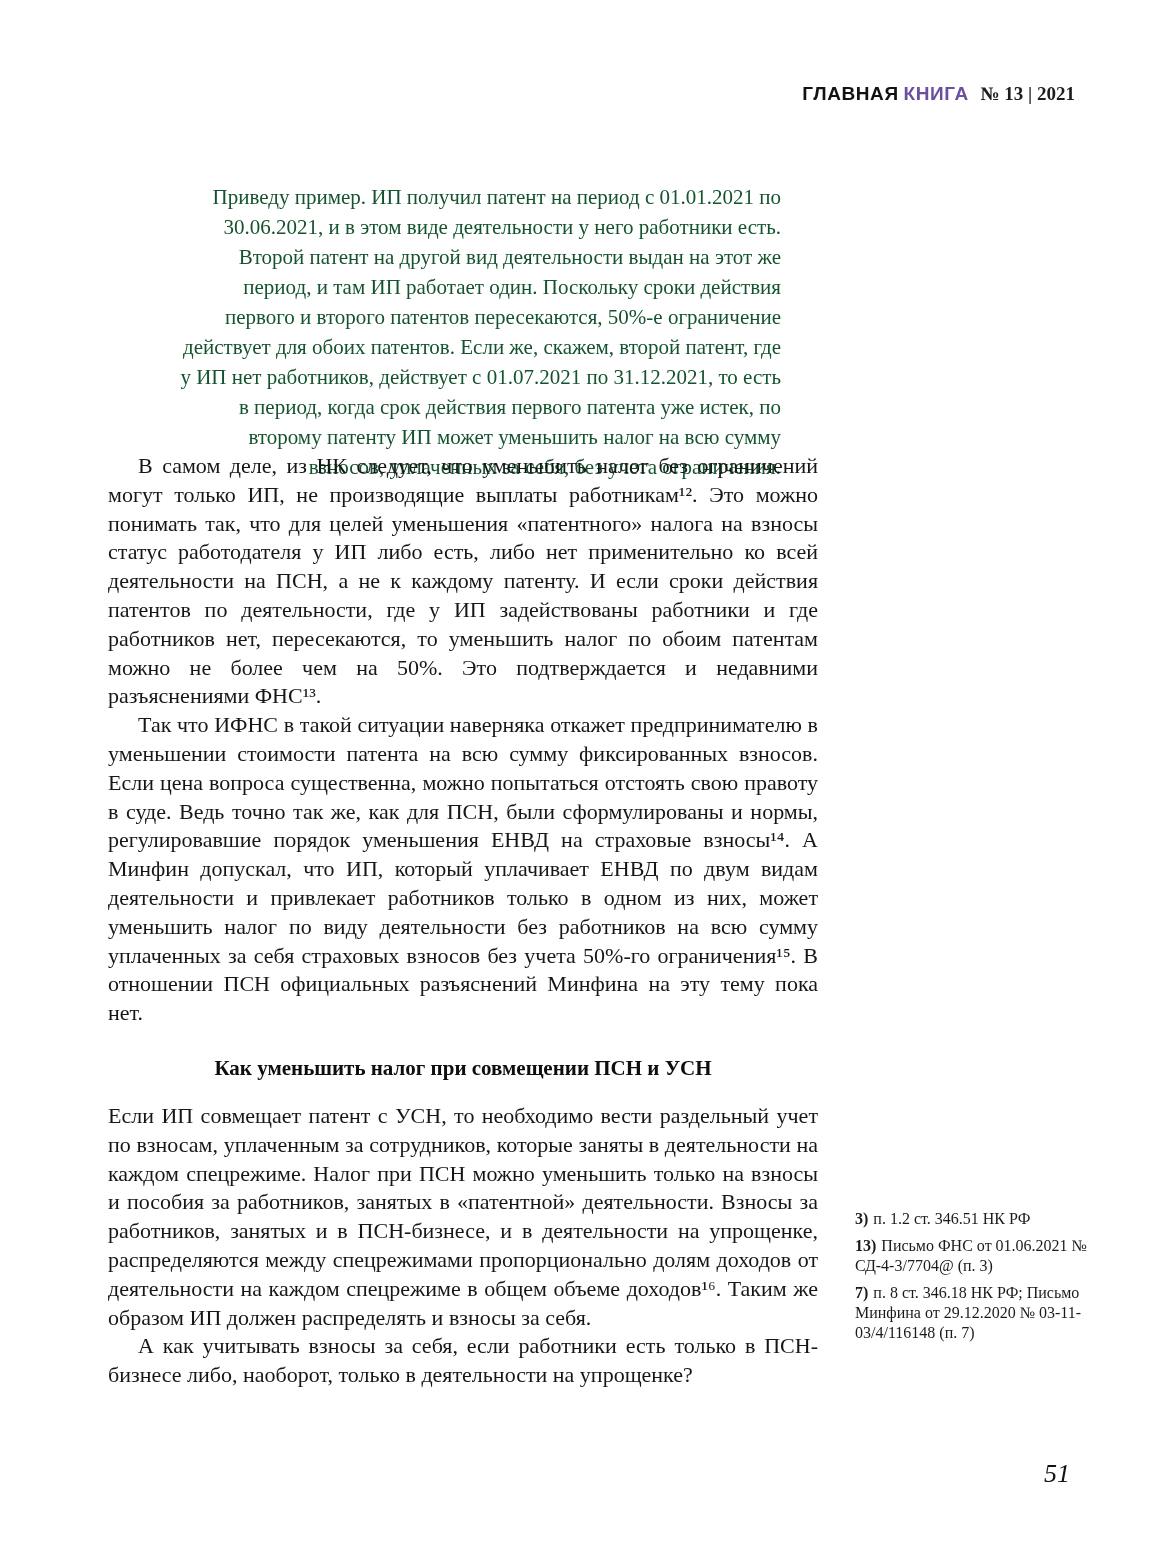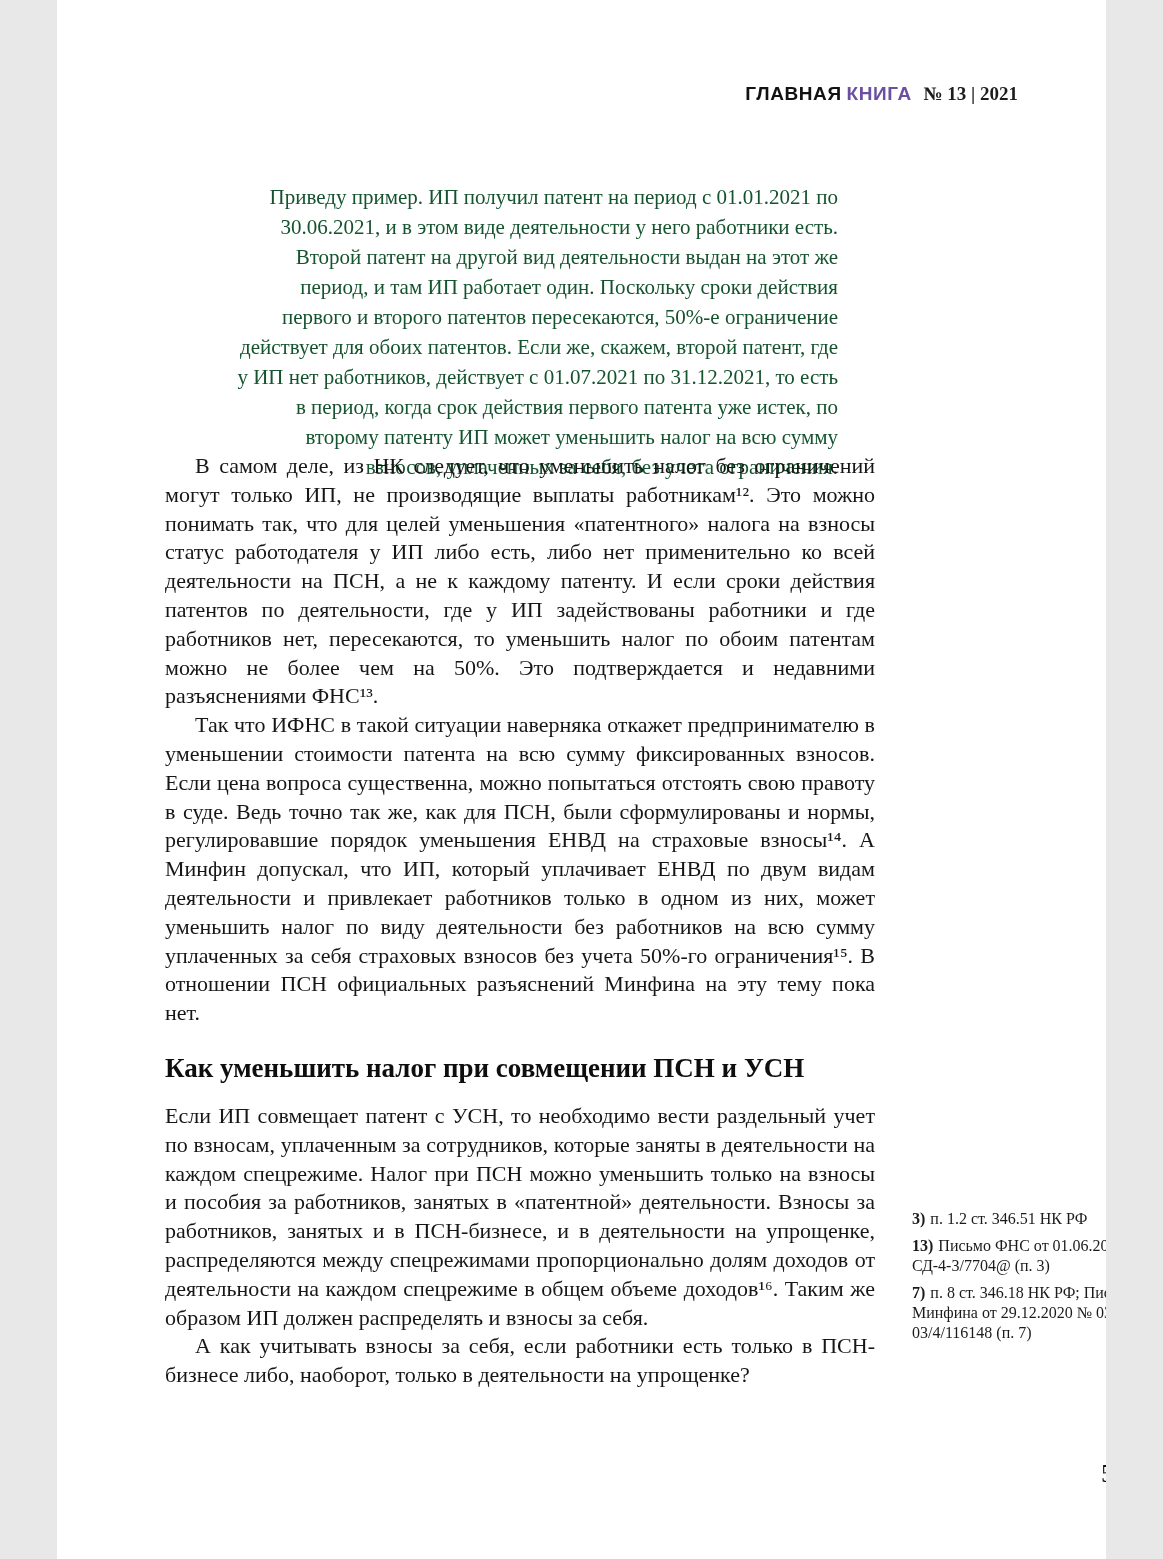"ГЛАВНАЯ КНИГА № 13 |" .page { width: 1049px -> 1163px }
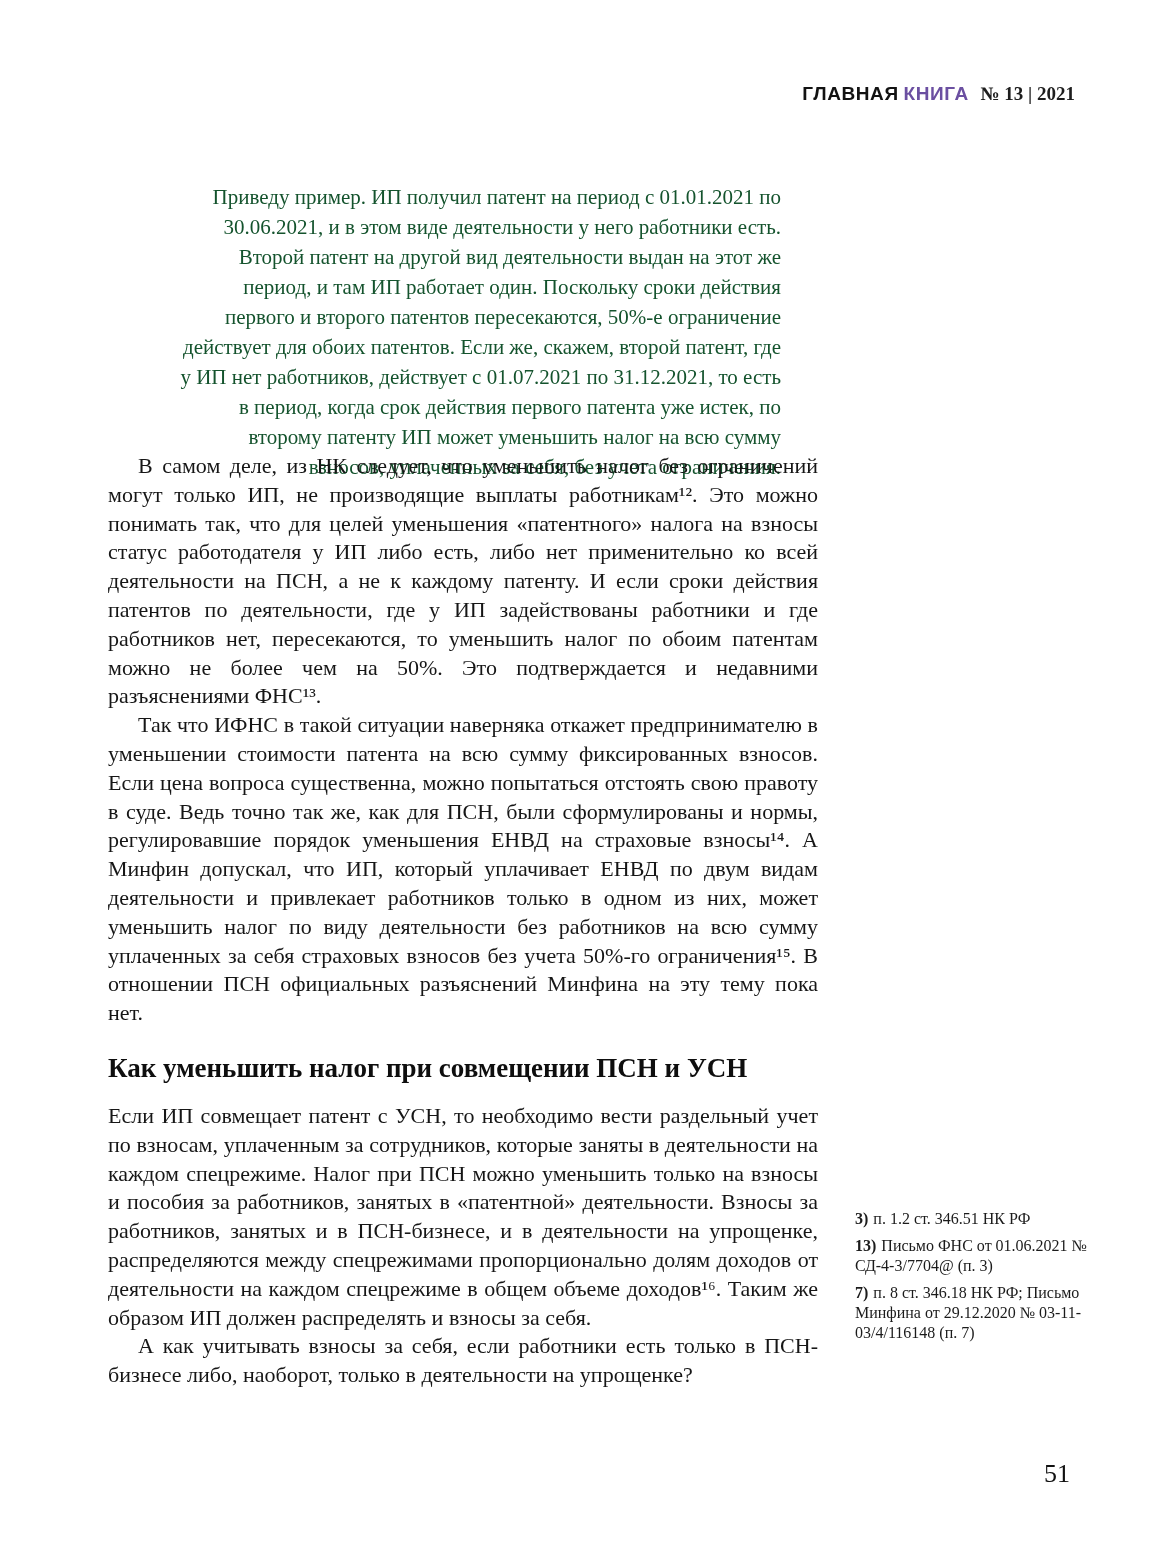"Как уменьшить налог при совмещении" .section-heading { font-size: 27px -> 21px; text-align: left -> center }
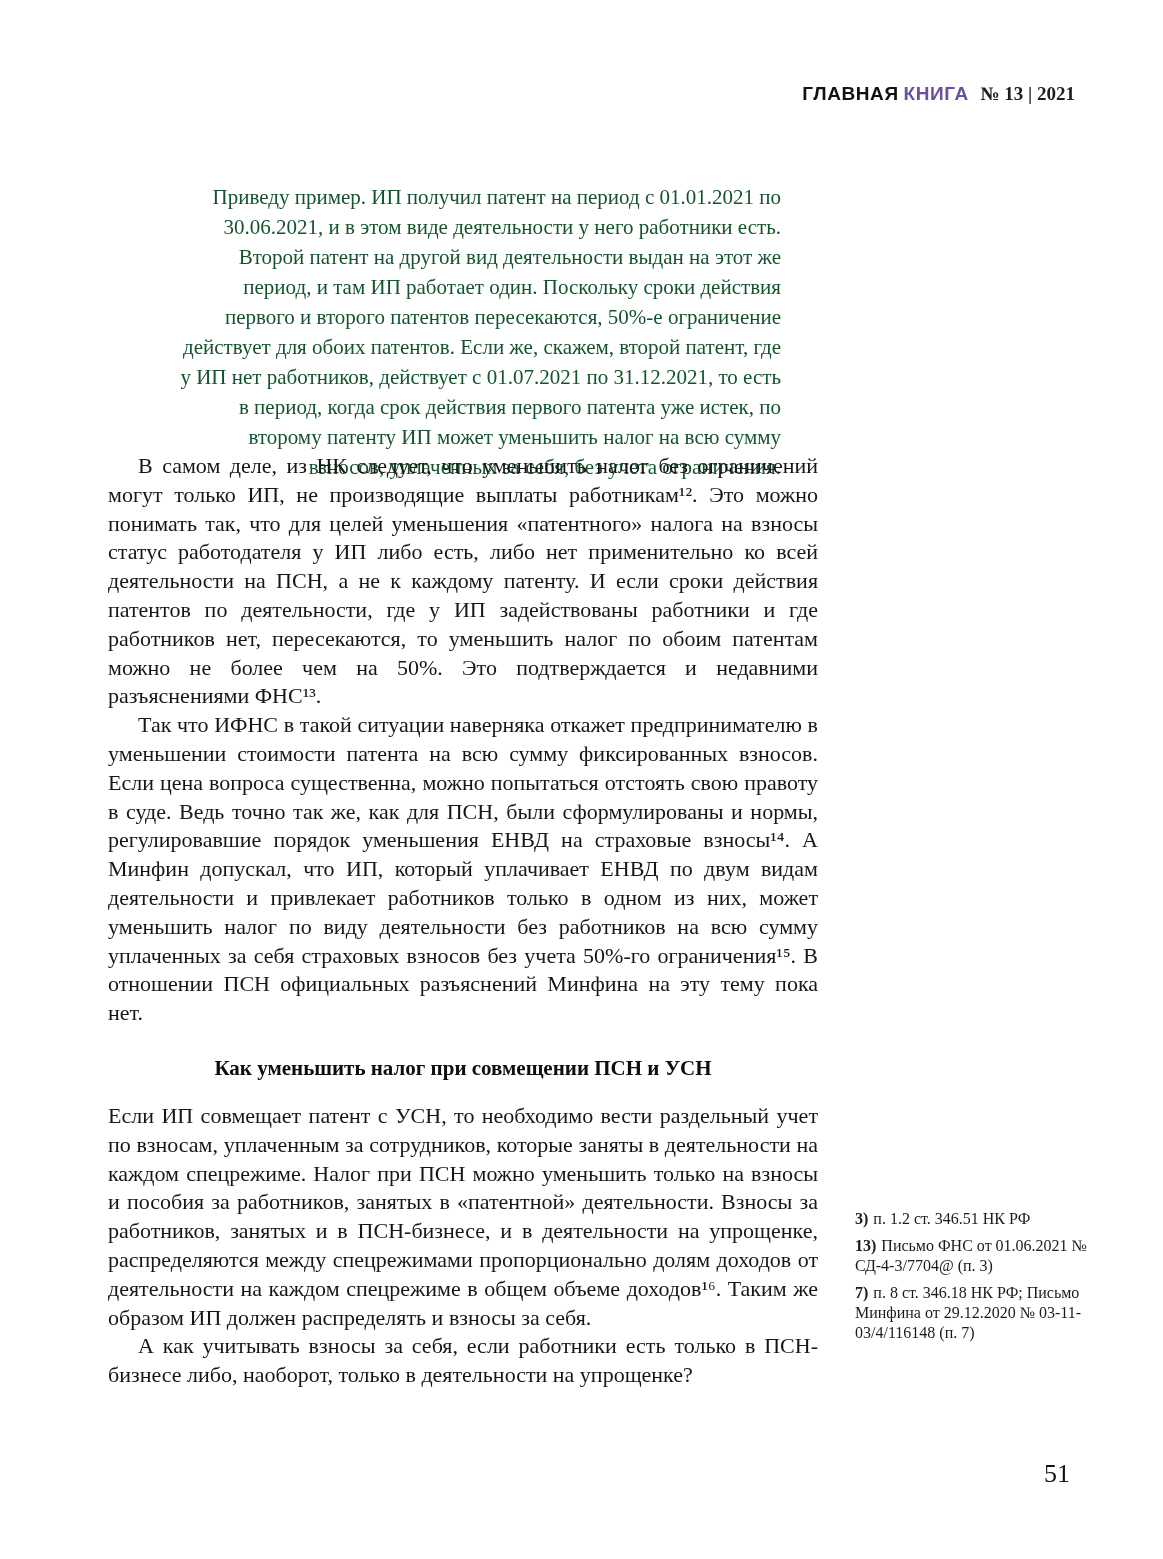"51" .page-number { font-style: none -> italic }
